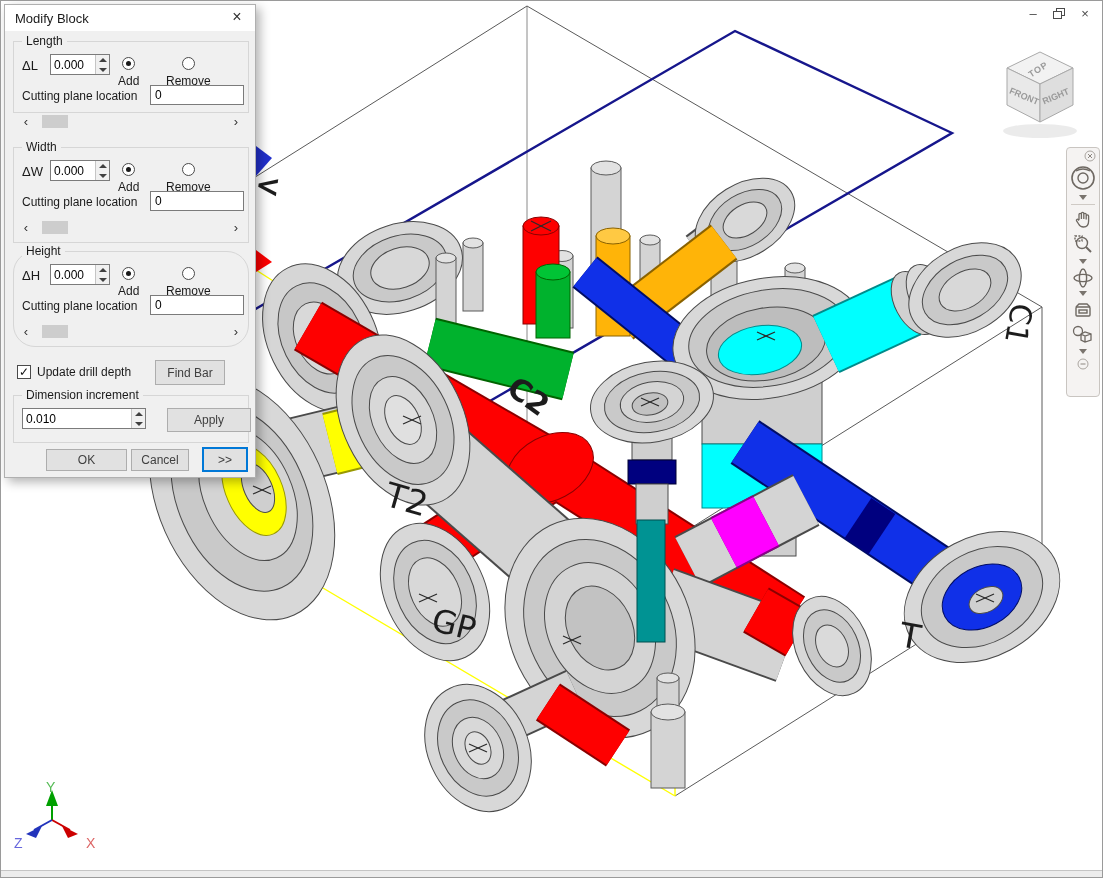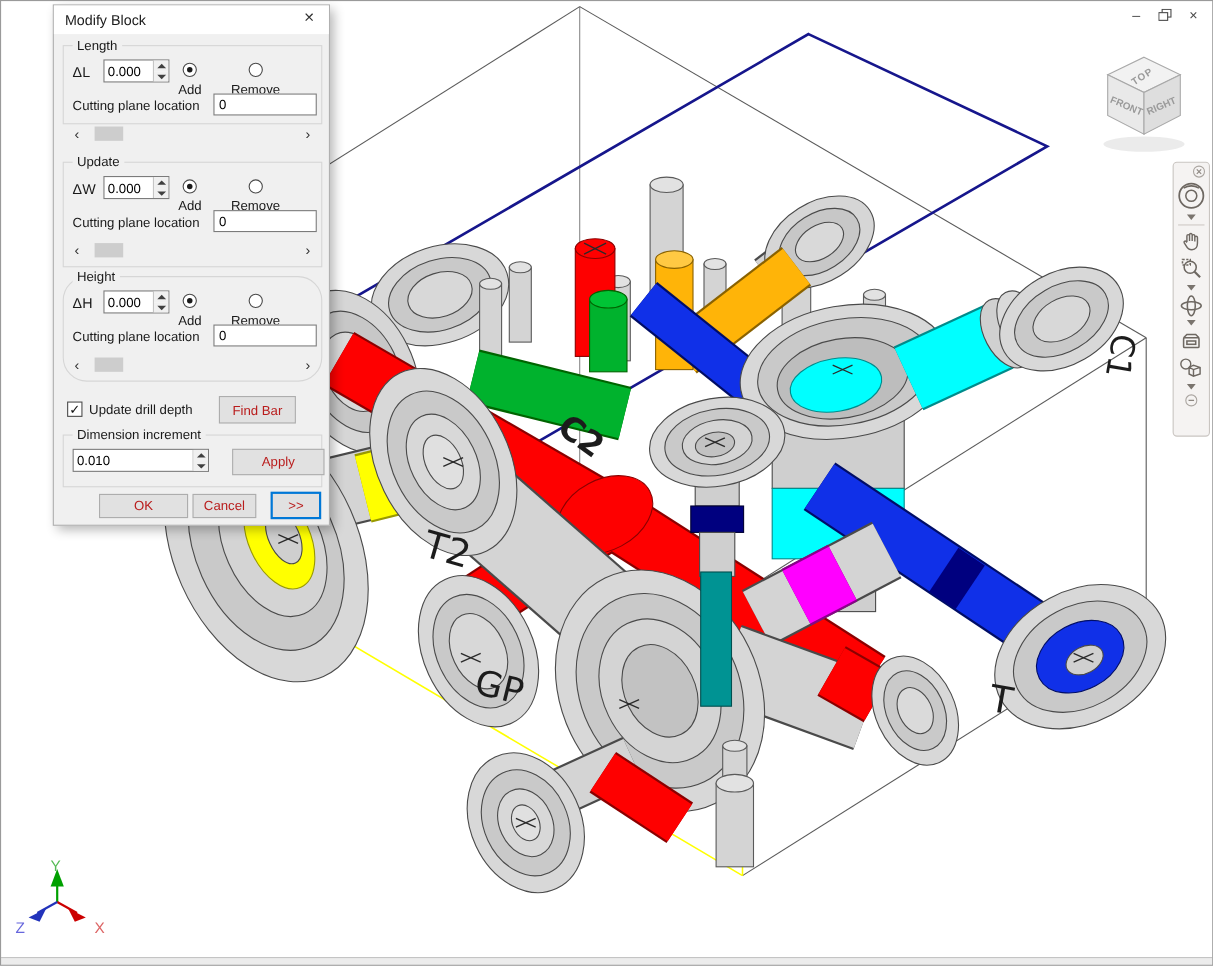"Modify Block" .dialog { margin-left: 44px -> none }
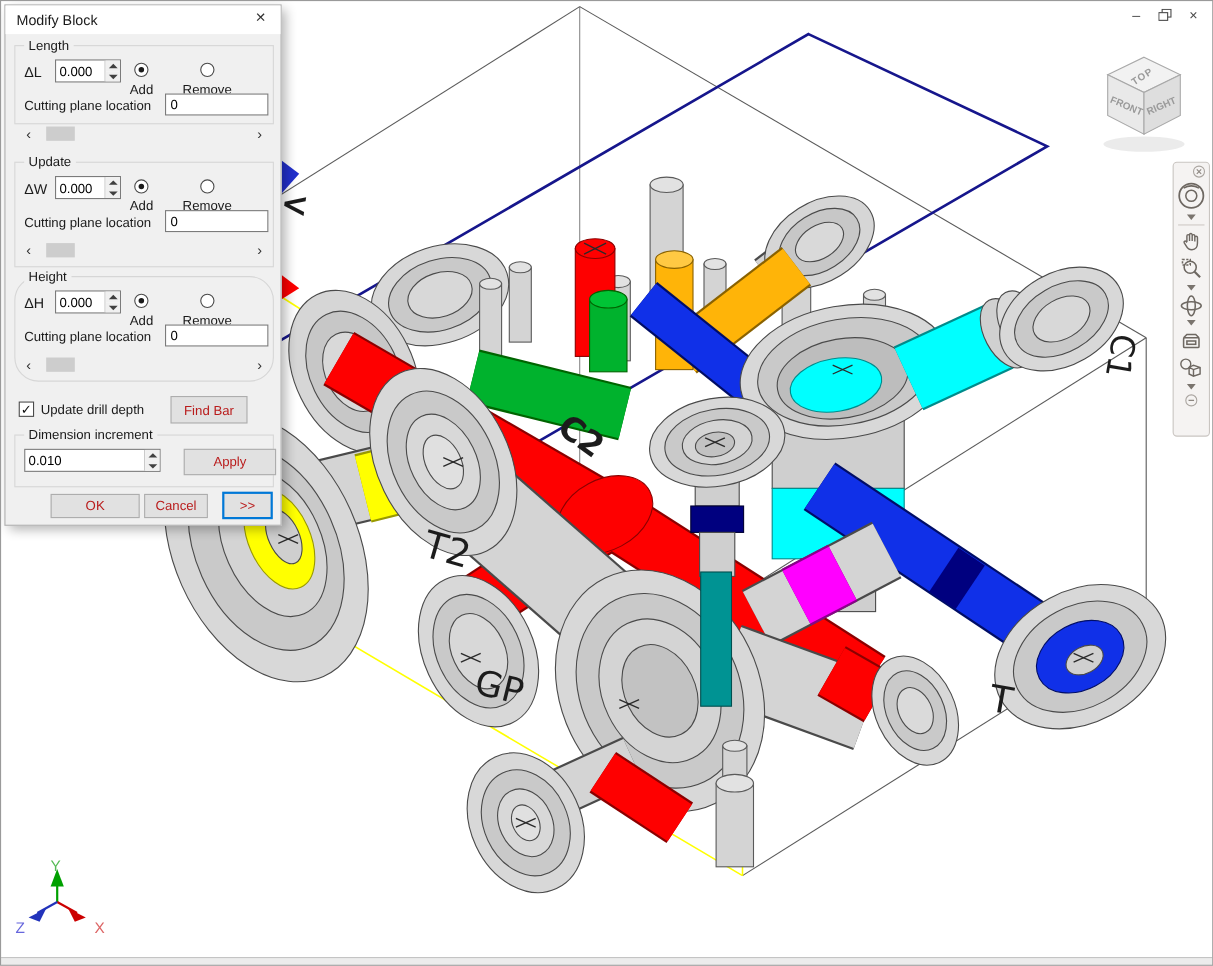"Update" span.glabel { text: Update -> Width }
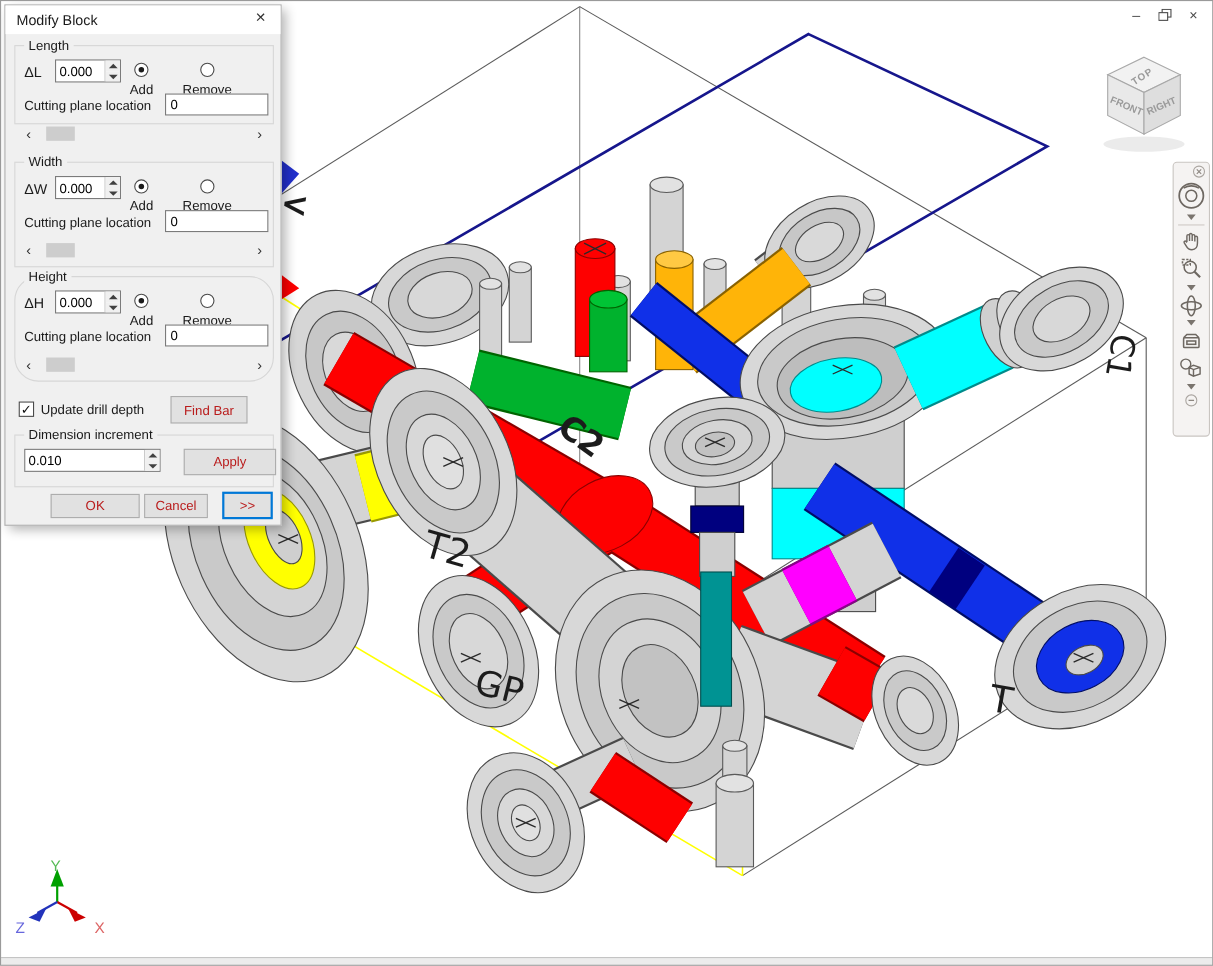"Find Bar" .btn { color: #b91c1c -> #404040 }
